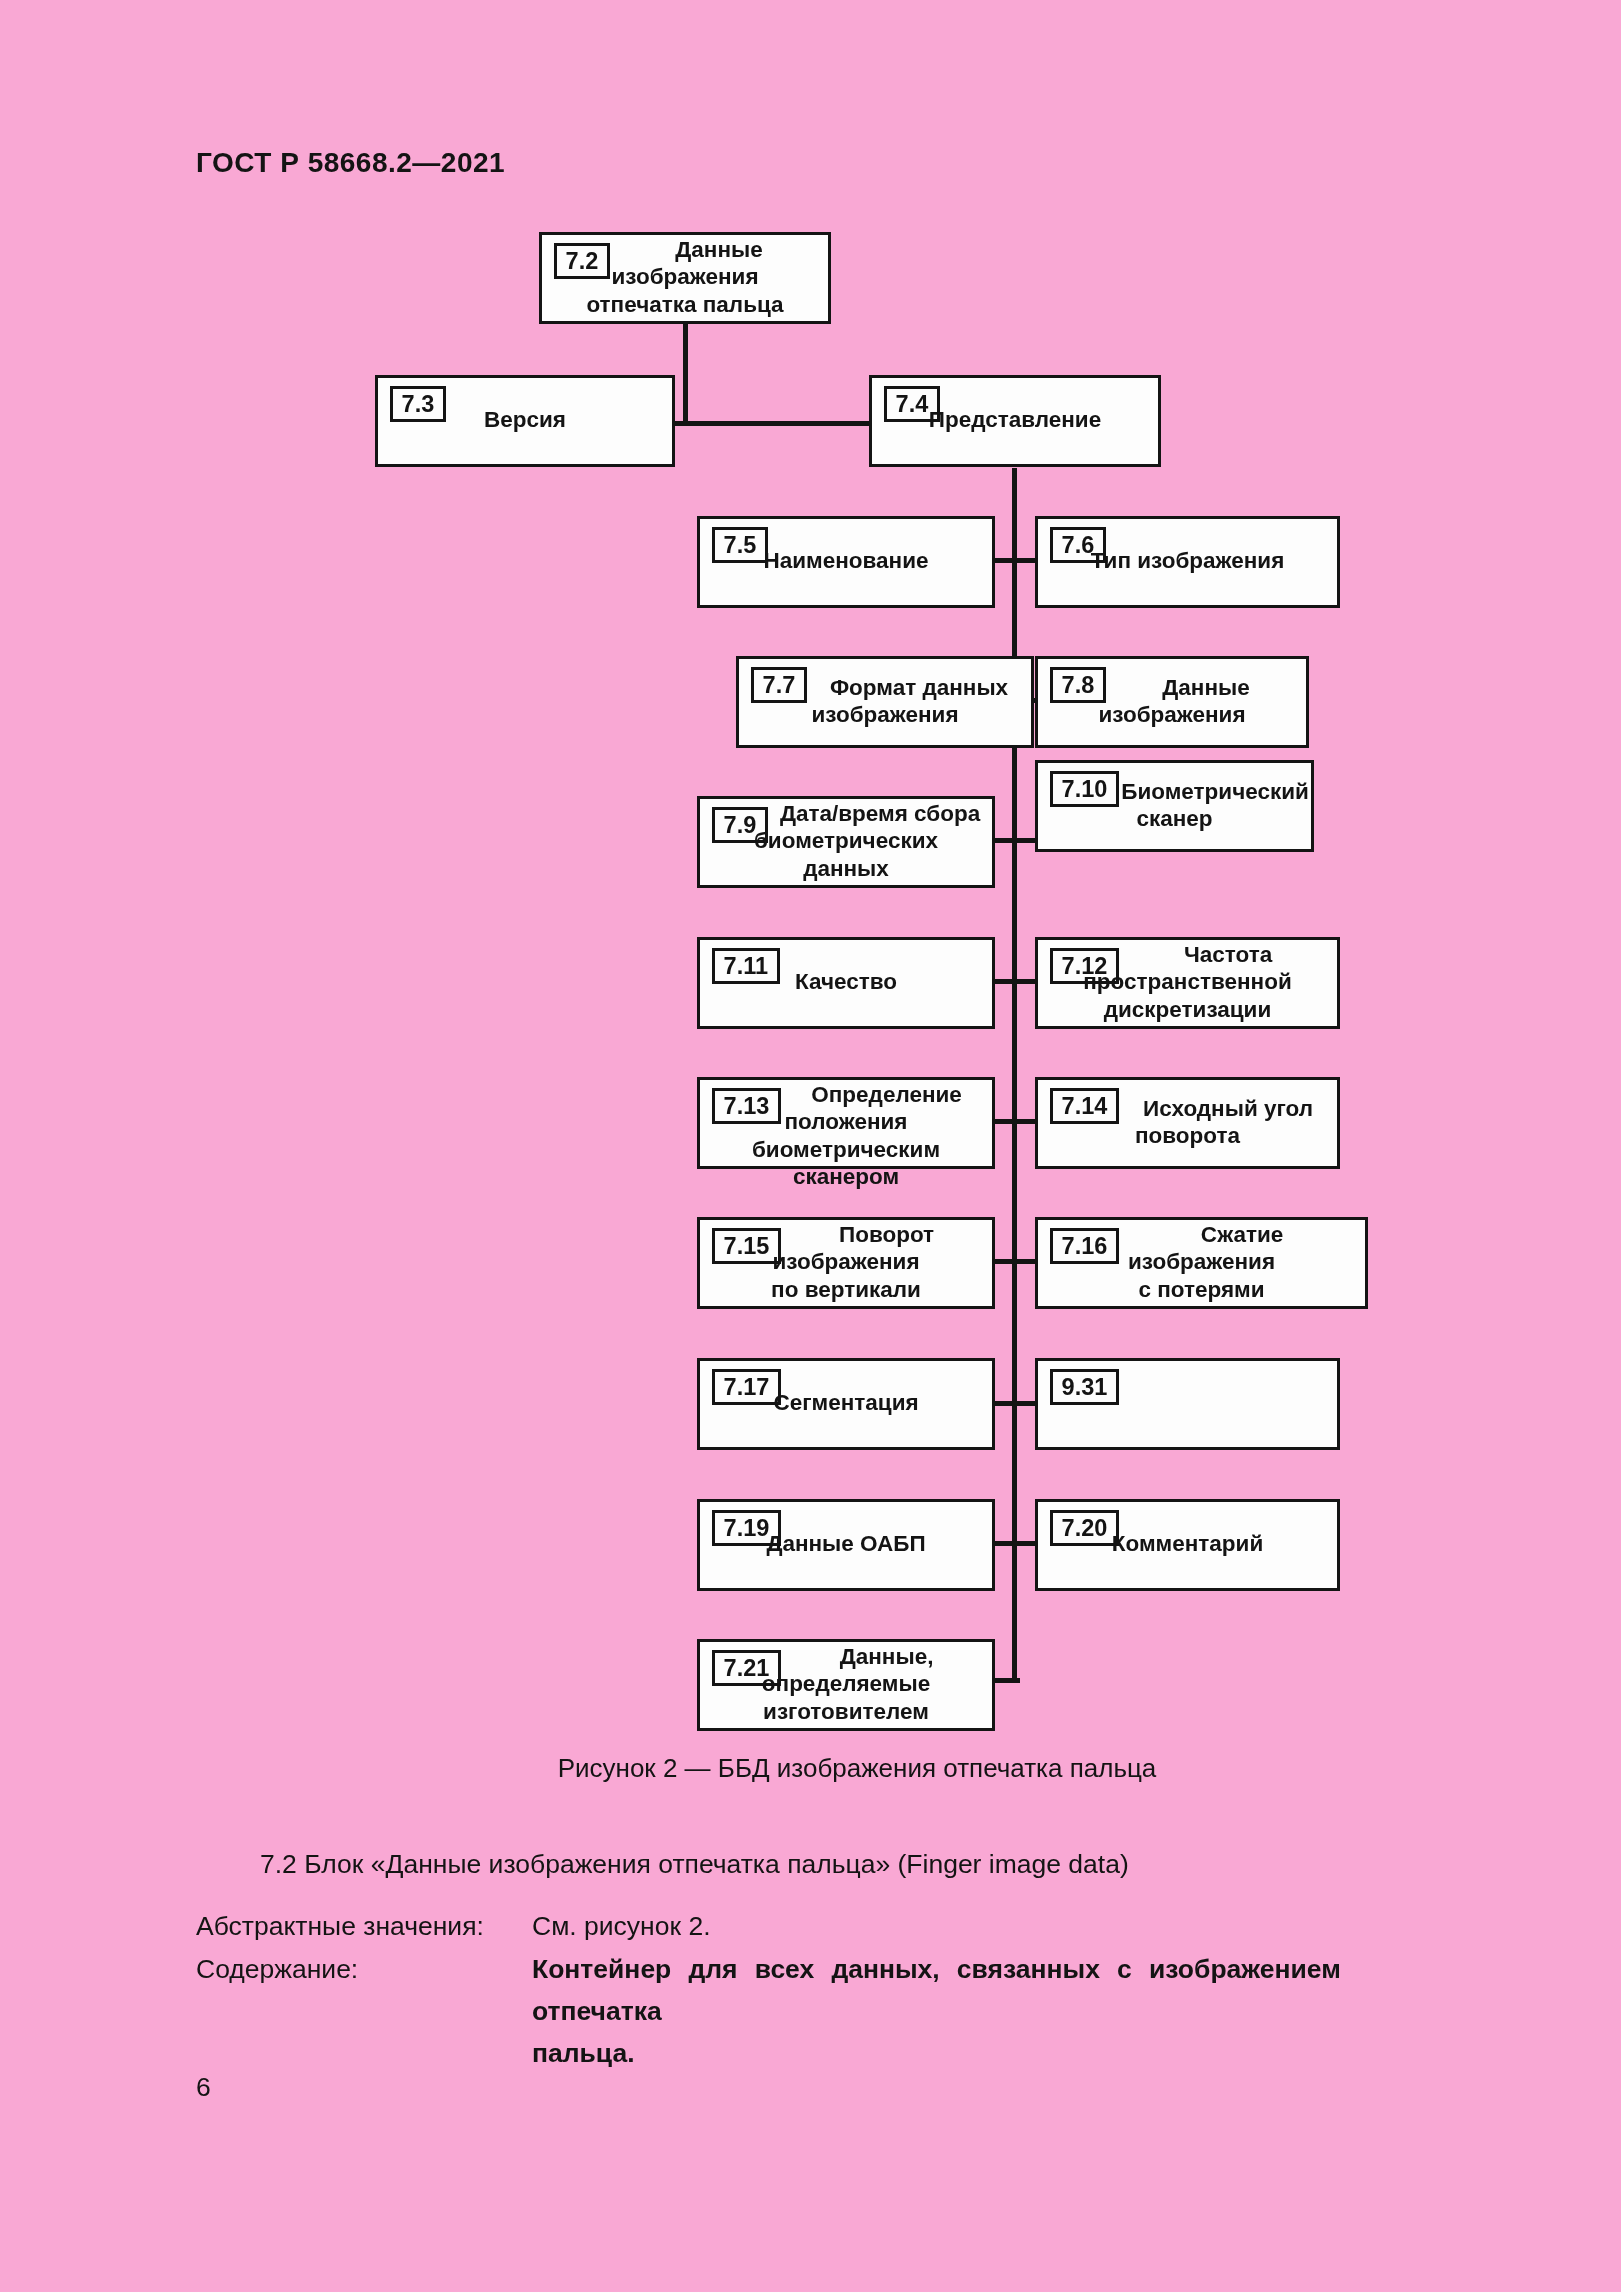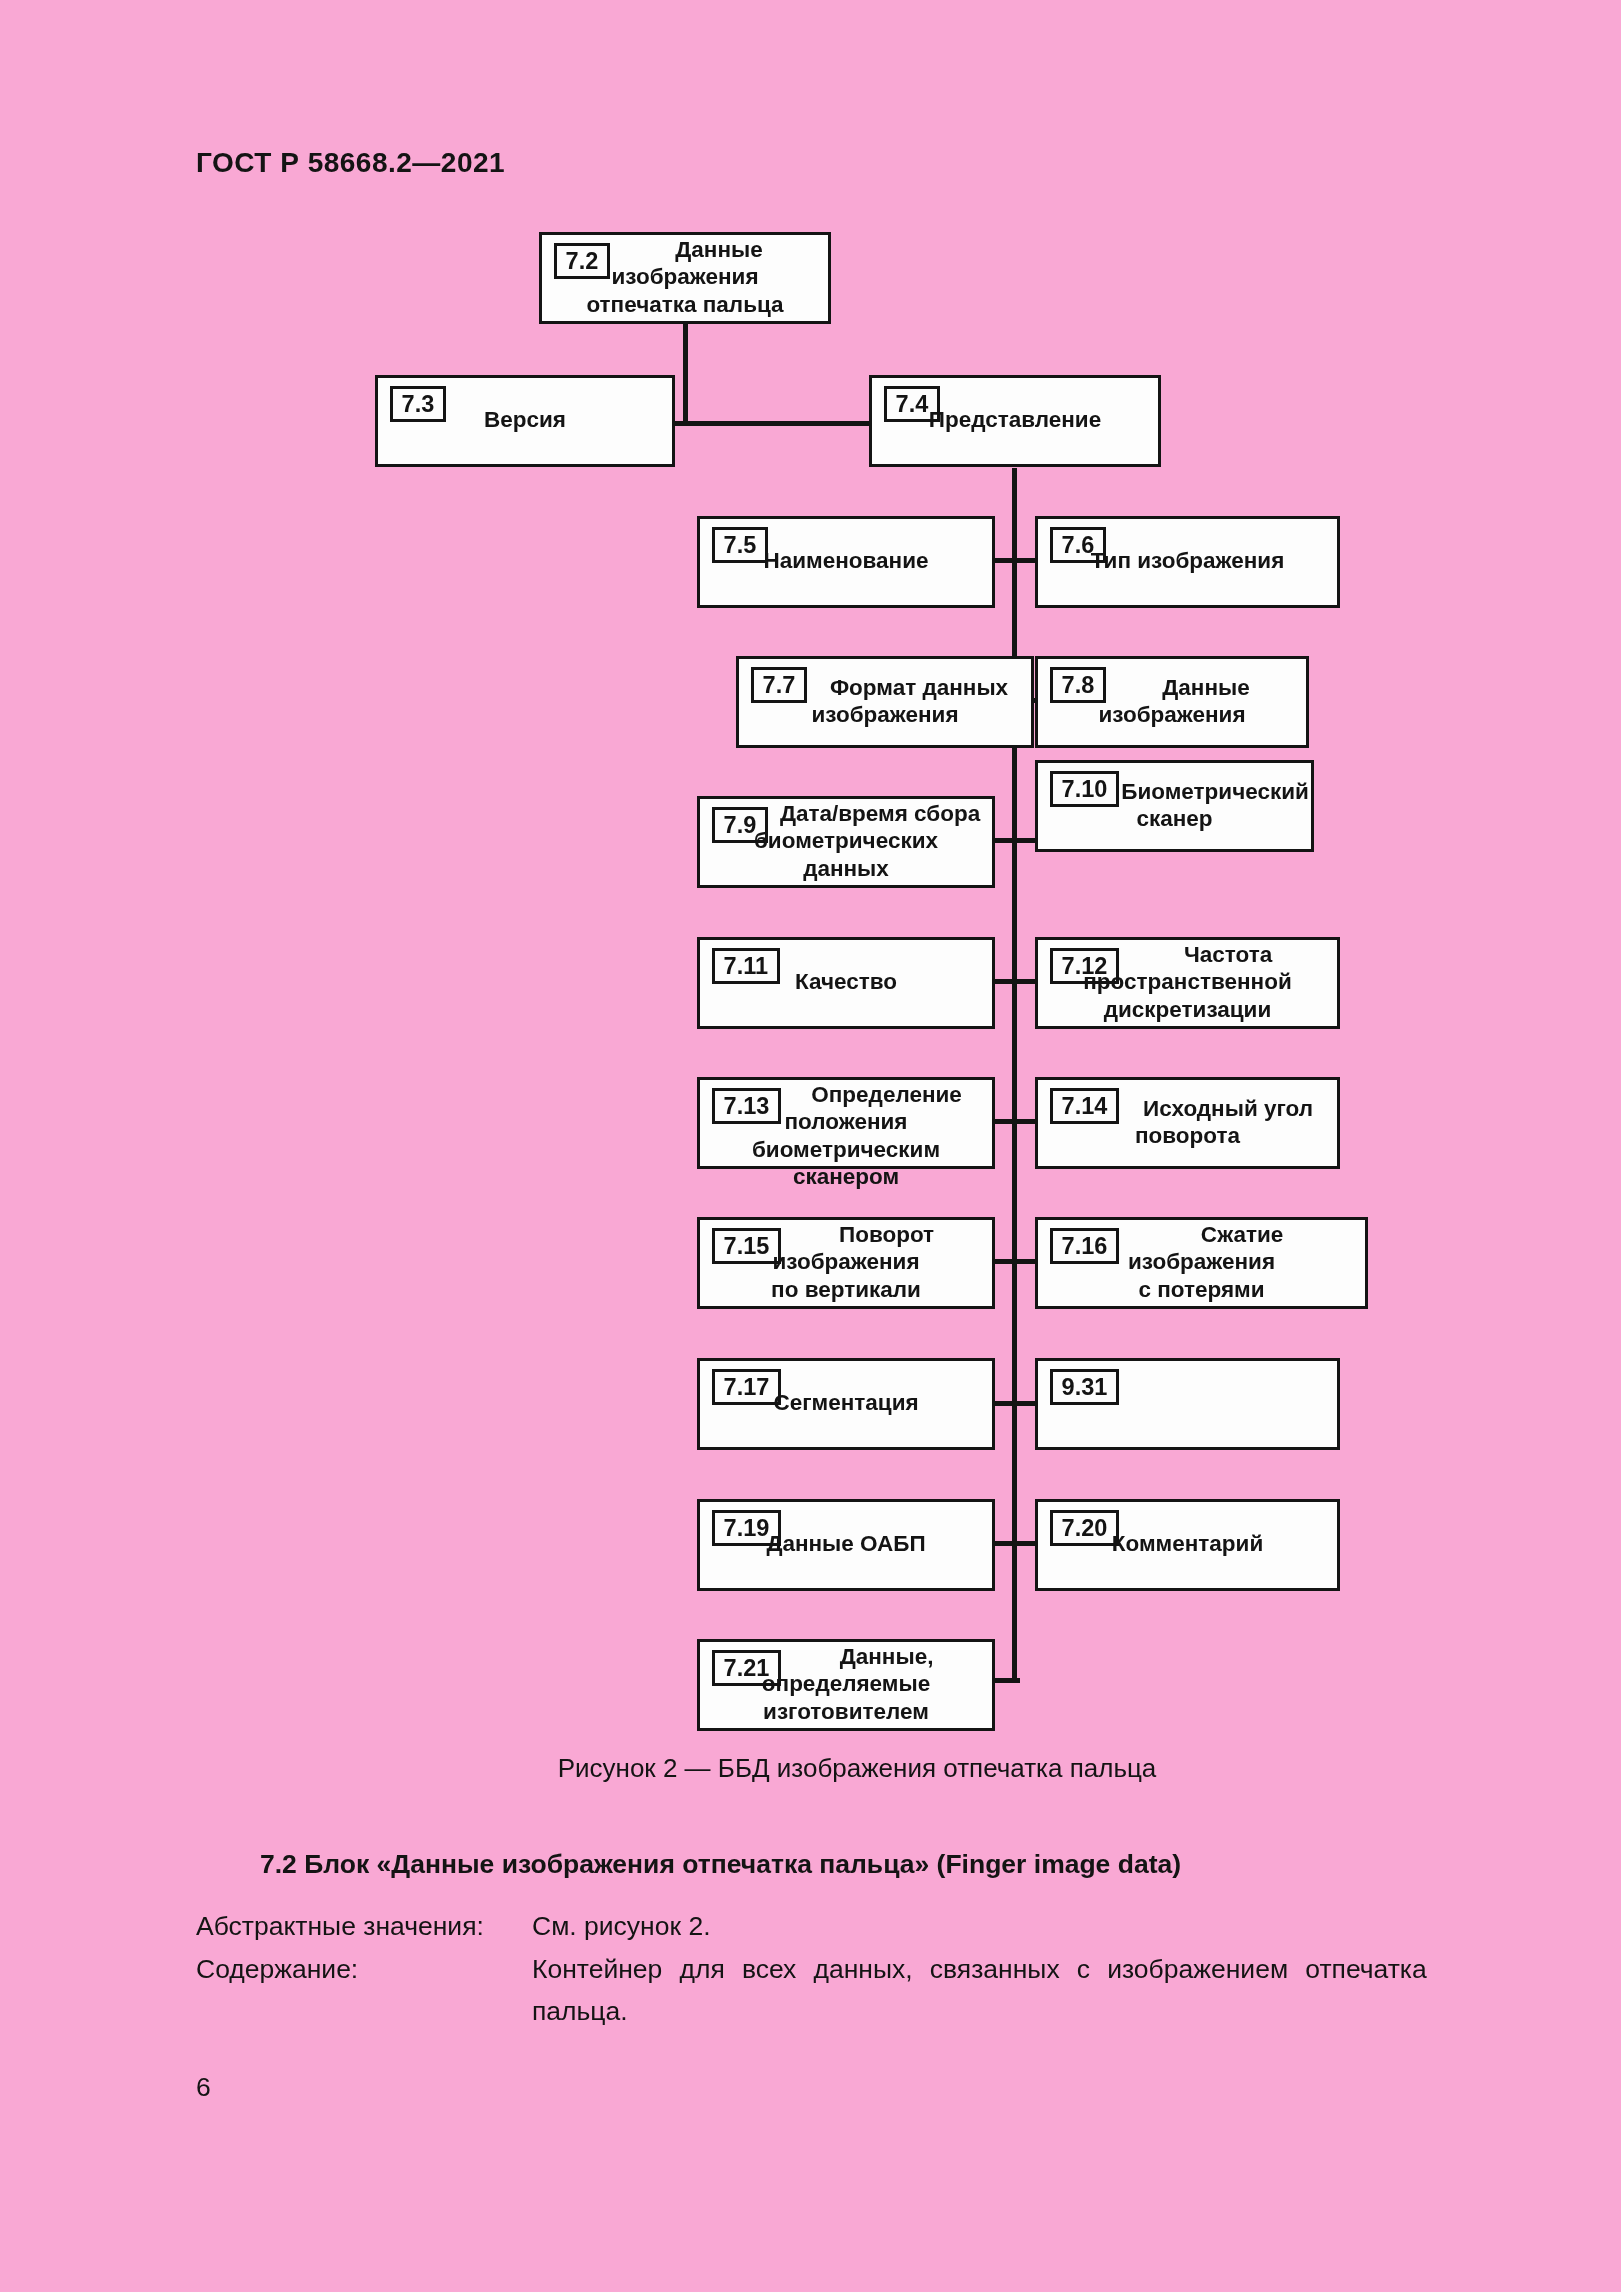"7.2 Блок «Данные изображения отпечатка" .h2 { font-weight: bold -> normal }
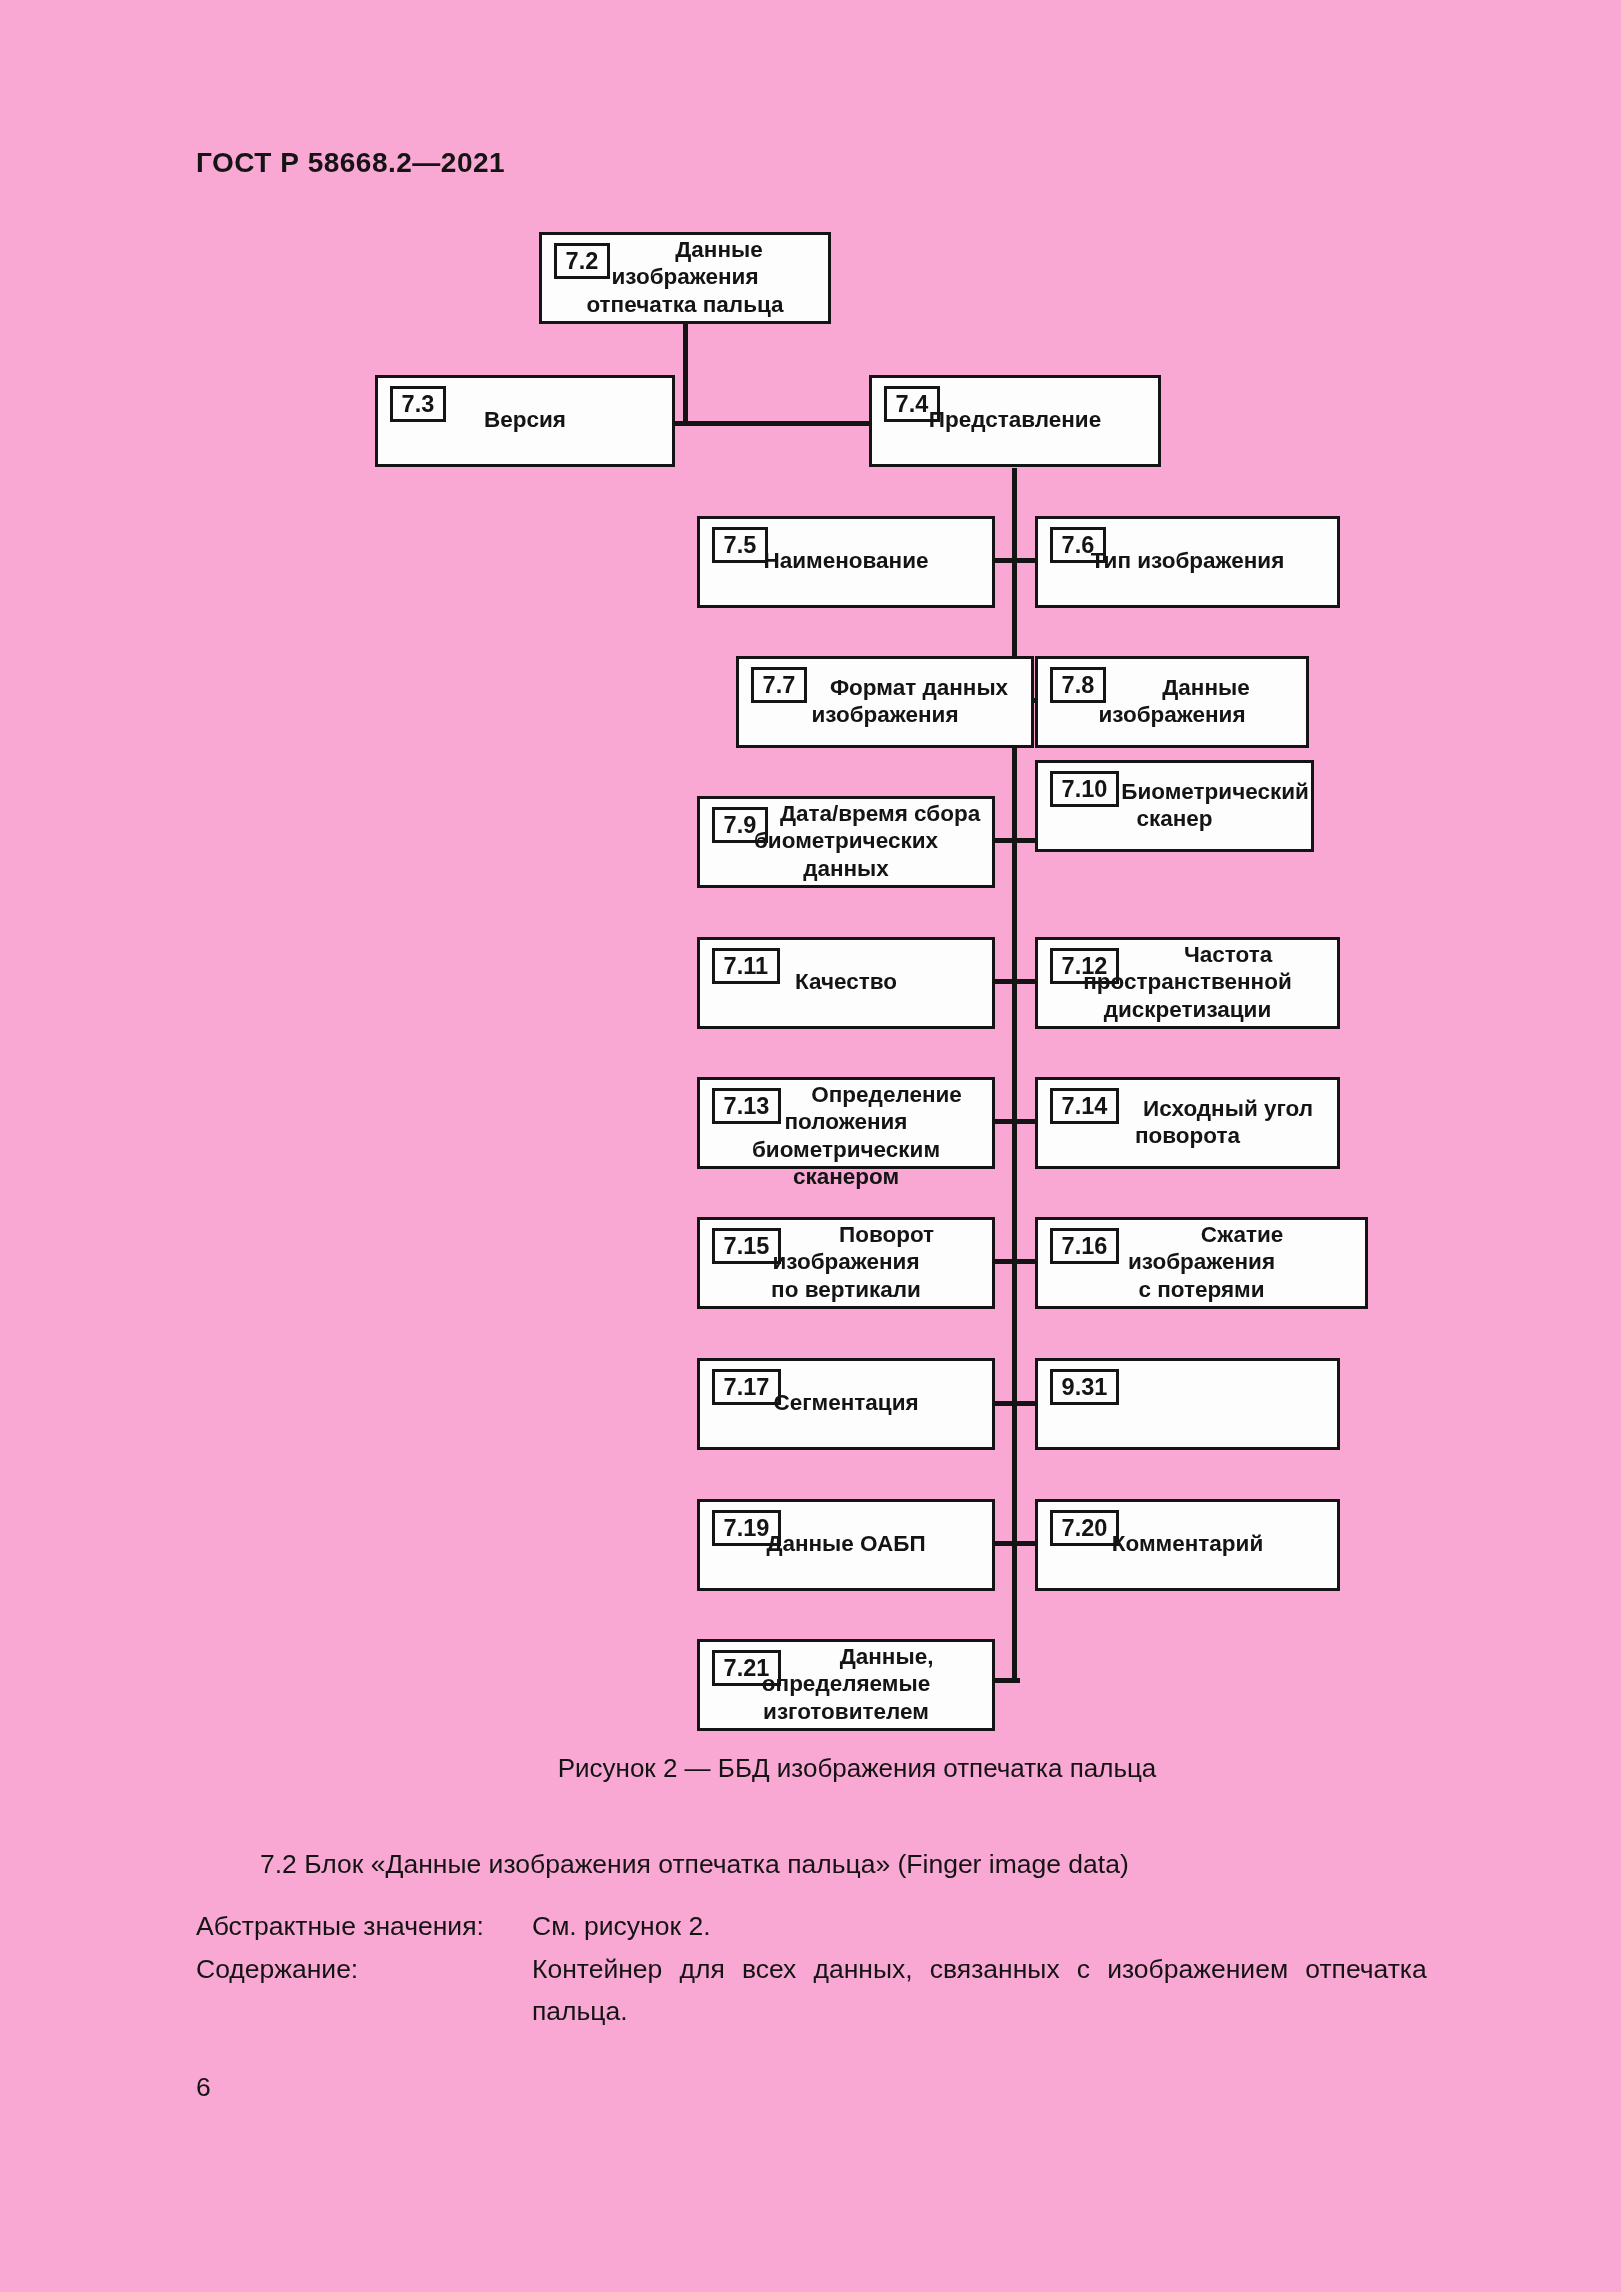"Контейнер для всех данных, связанных" .just { font-weight: none -> bold }
